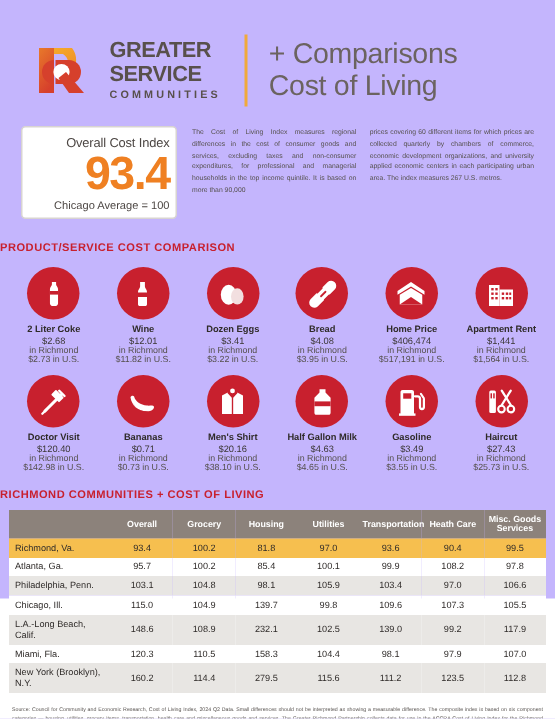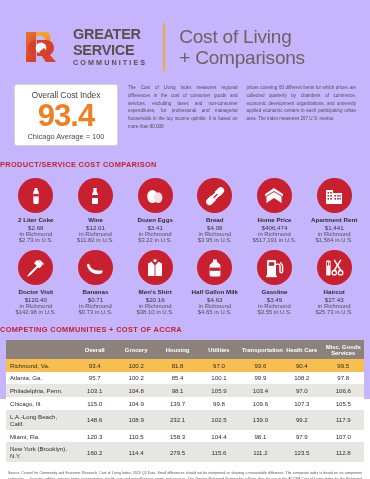"Cost of Living" div { order: before "+ Comparisons" -> after "+ Comparisons" }
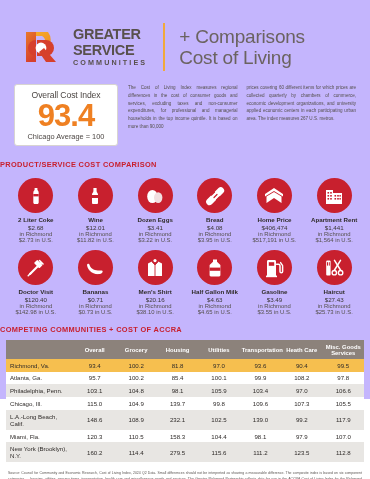"Overall Cost Index" .index-box { text-align: center -> right }
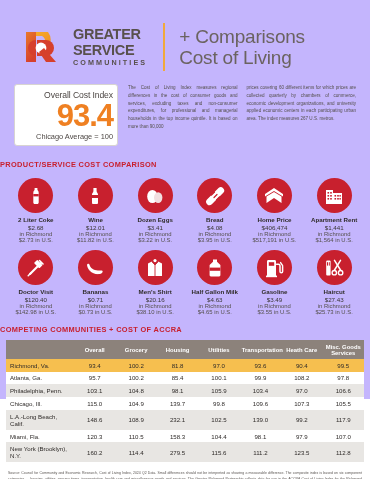"COMPETING COMMUNITIES + COST OF" div.sec-head { text: COMPETING COMMUNITIES + COST OF ACCRA -> RICHMOND COMMUNITIES + COST OF LIVING }
